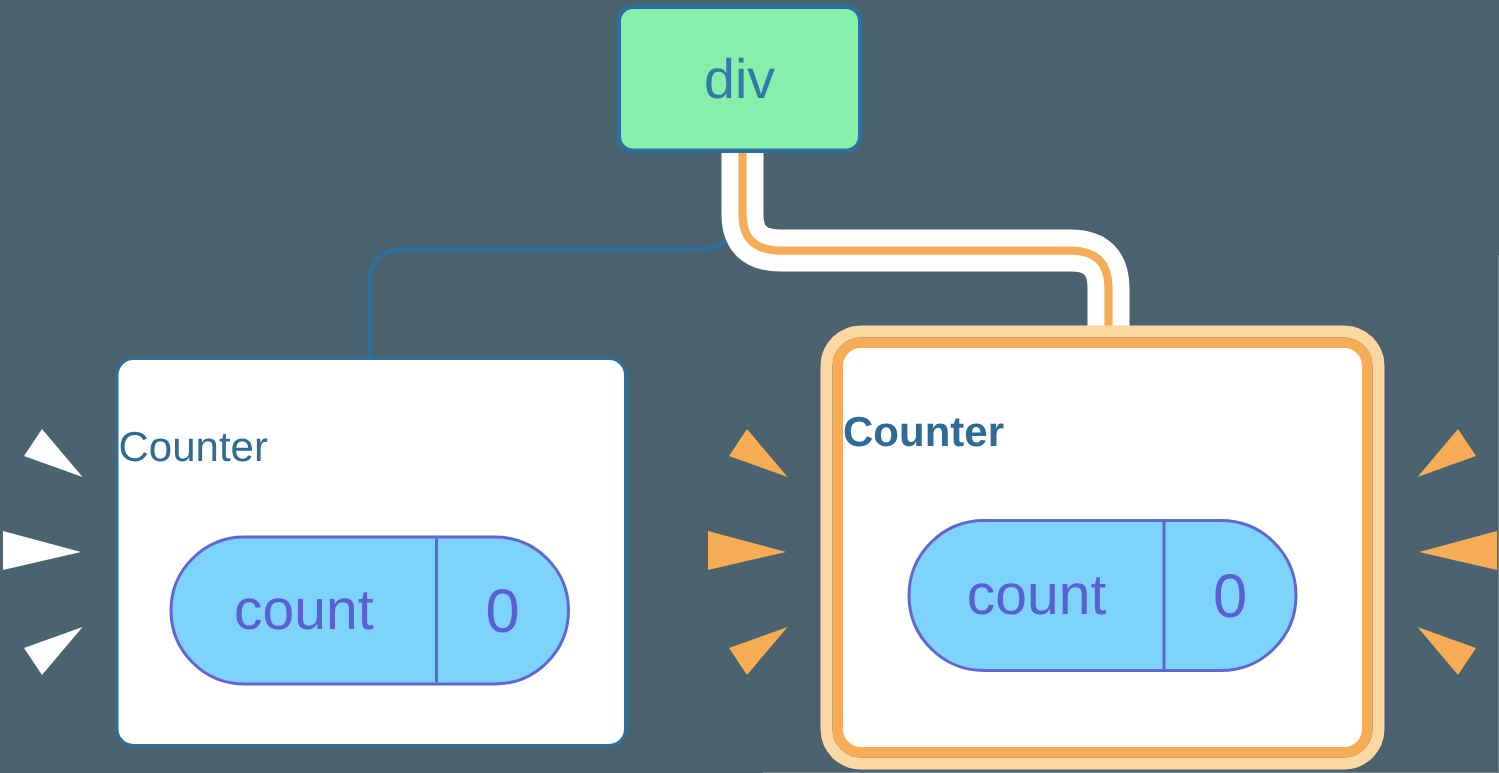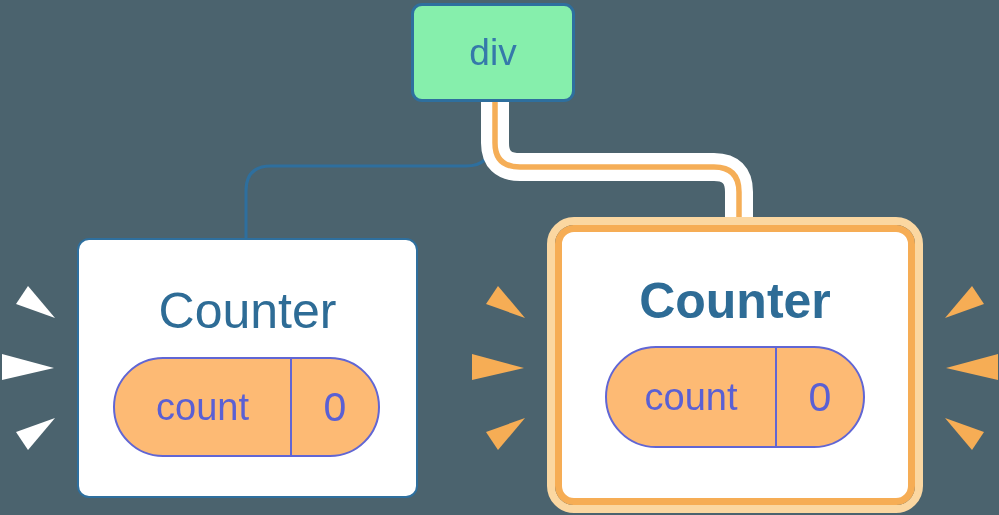"Counter" .card-title { font-size: 50px -> 28px; text-align: center -> none }
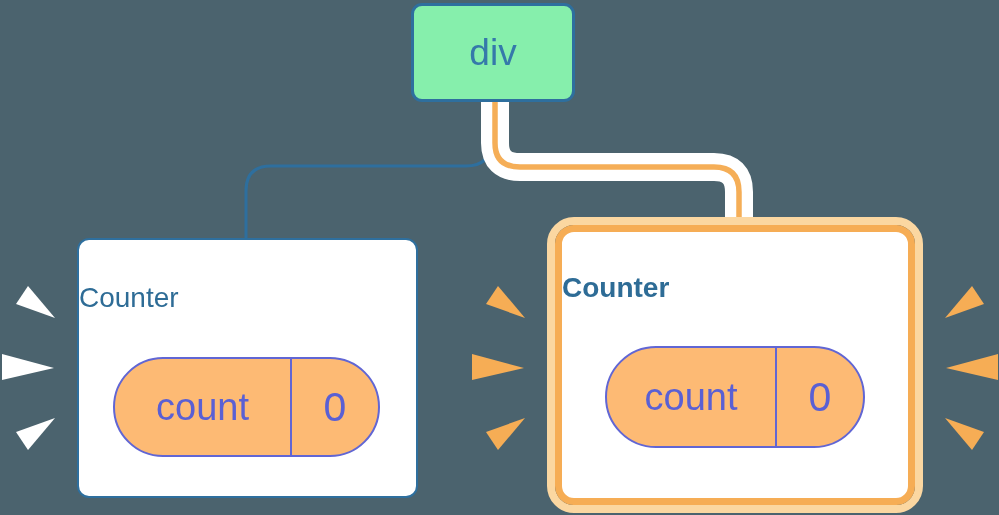"count" .pill { background: #fdba74 -> #7dd3fc }
